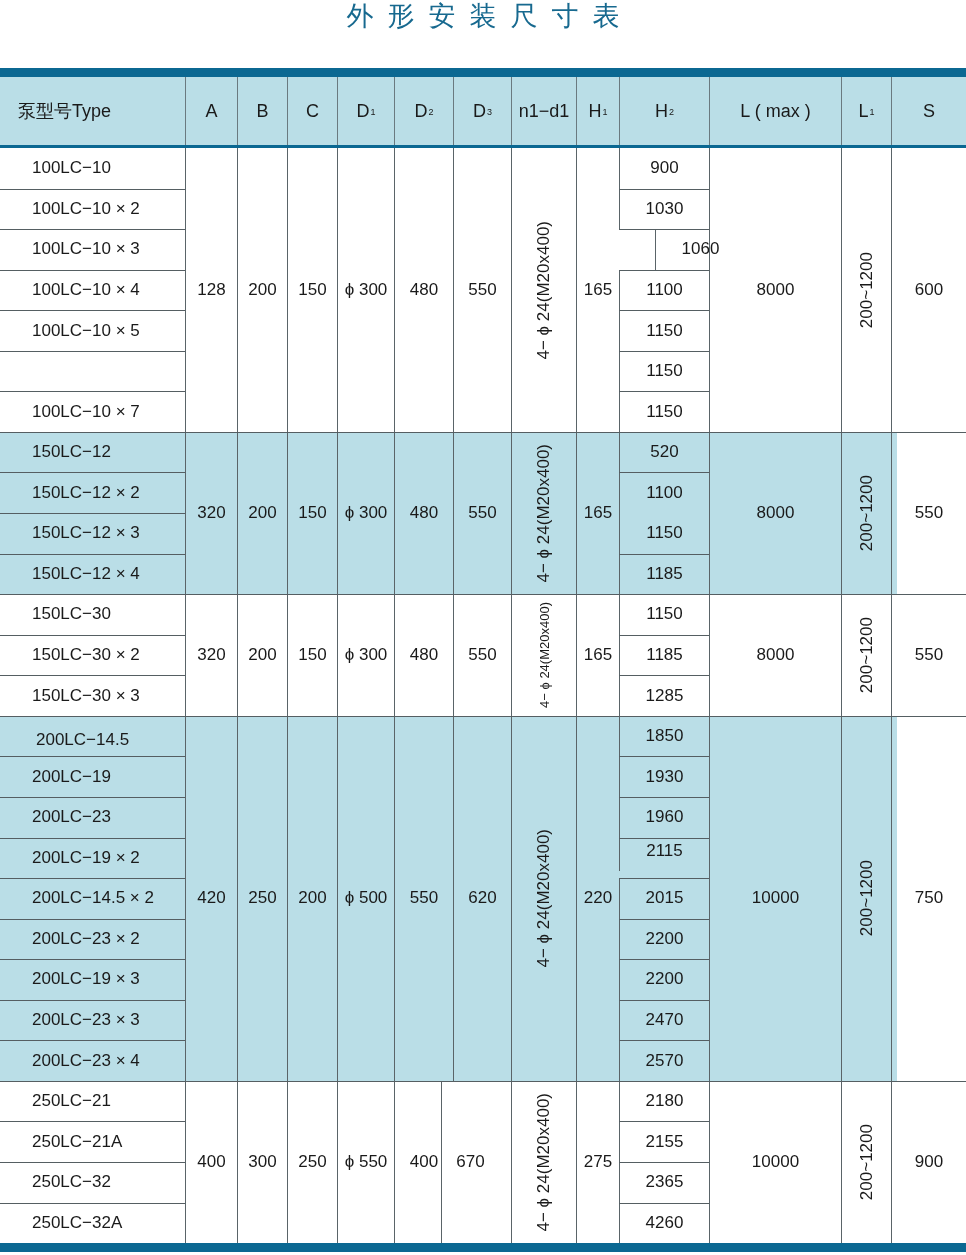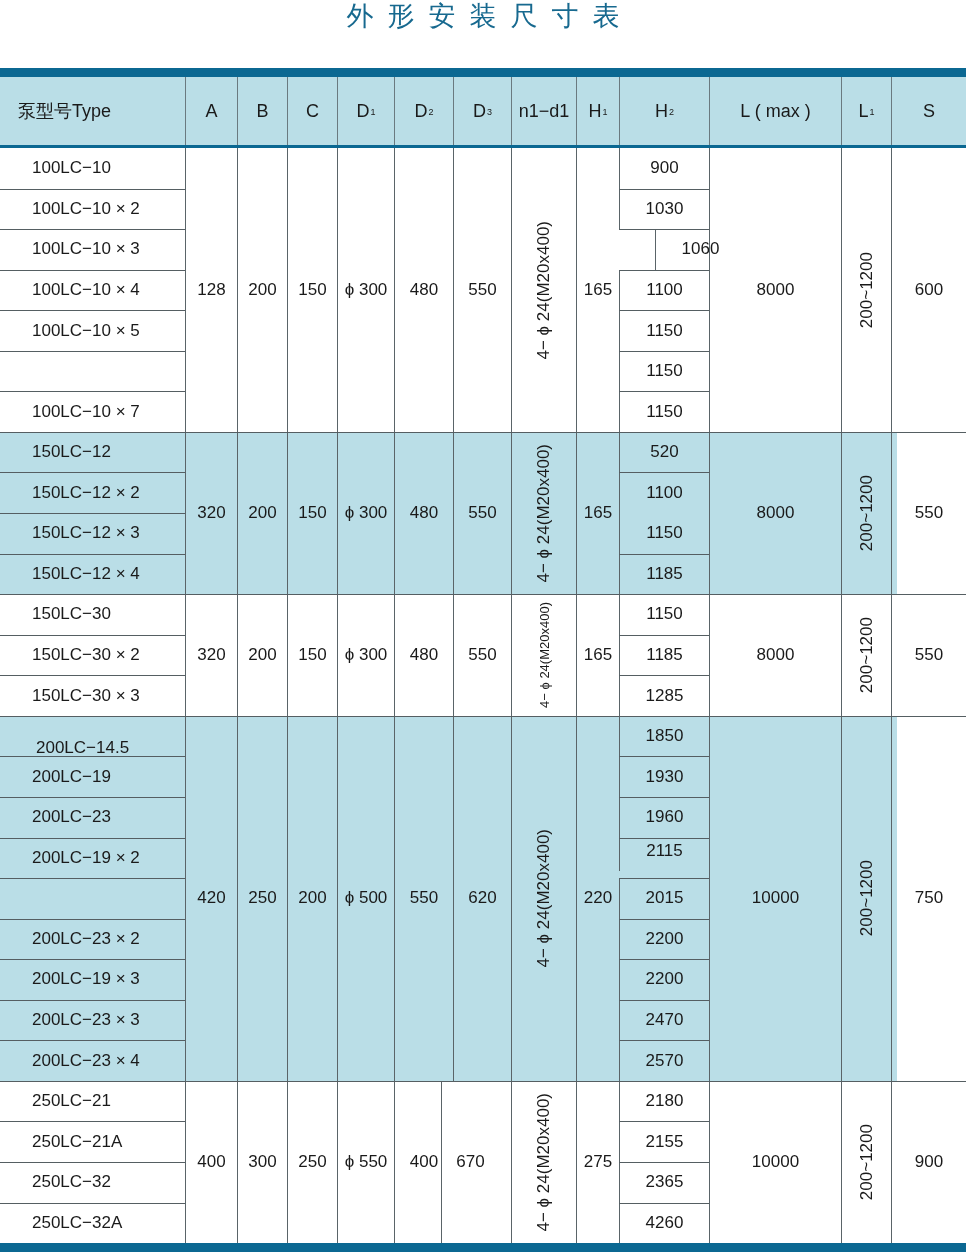"200LC−14.5" div.cell { top: 12px -> 4px }
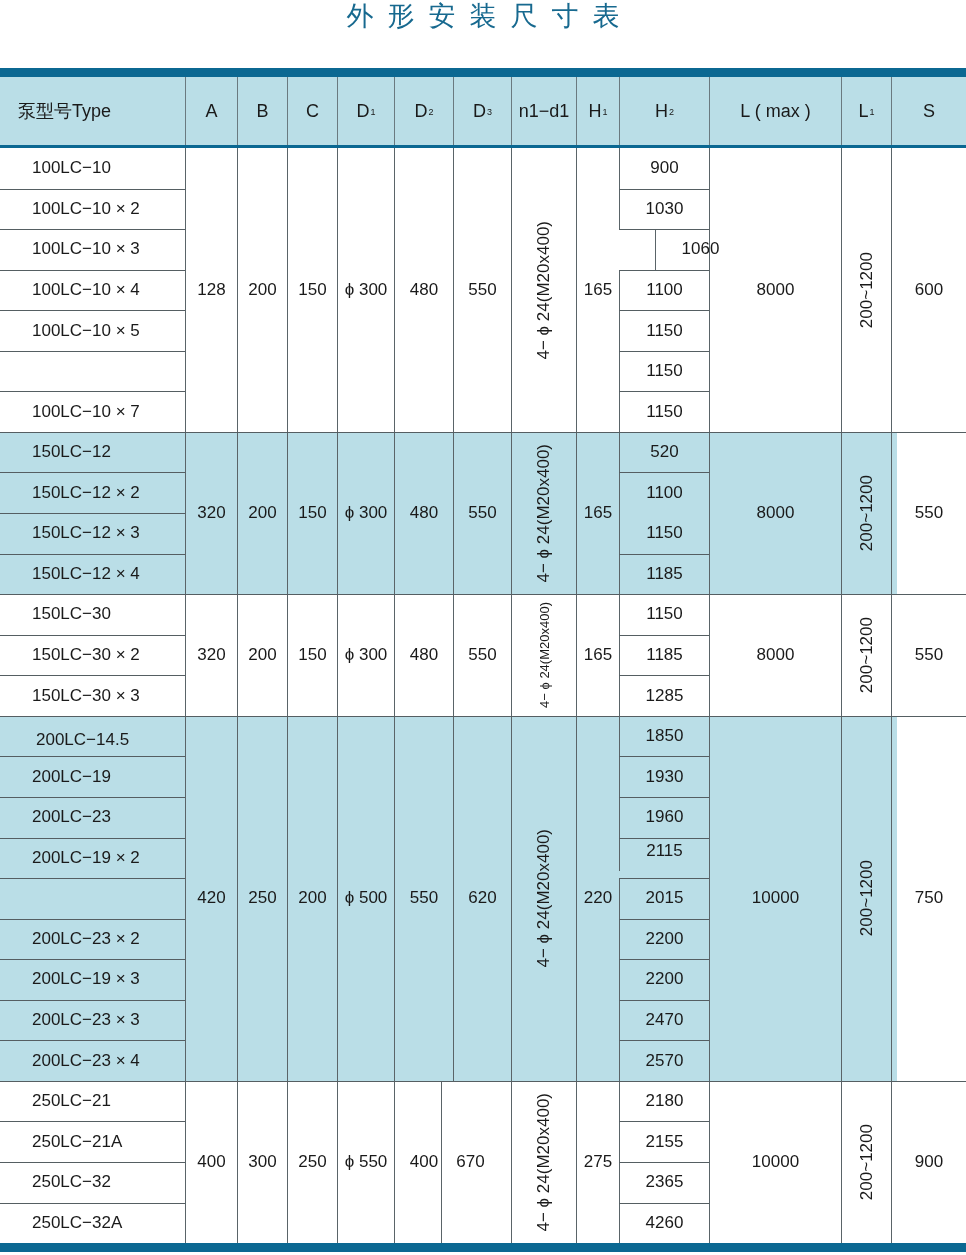"200LC−14.5 × 2" div.cell { html: none -> <div>200LC−14.5 × 2</div> }
